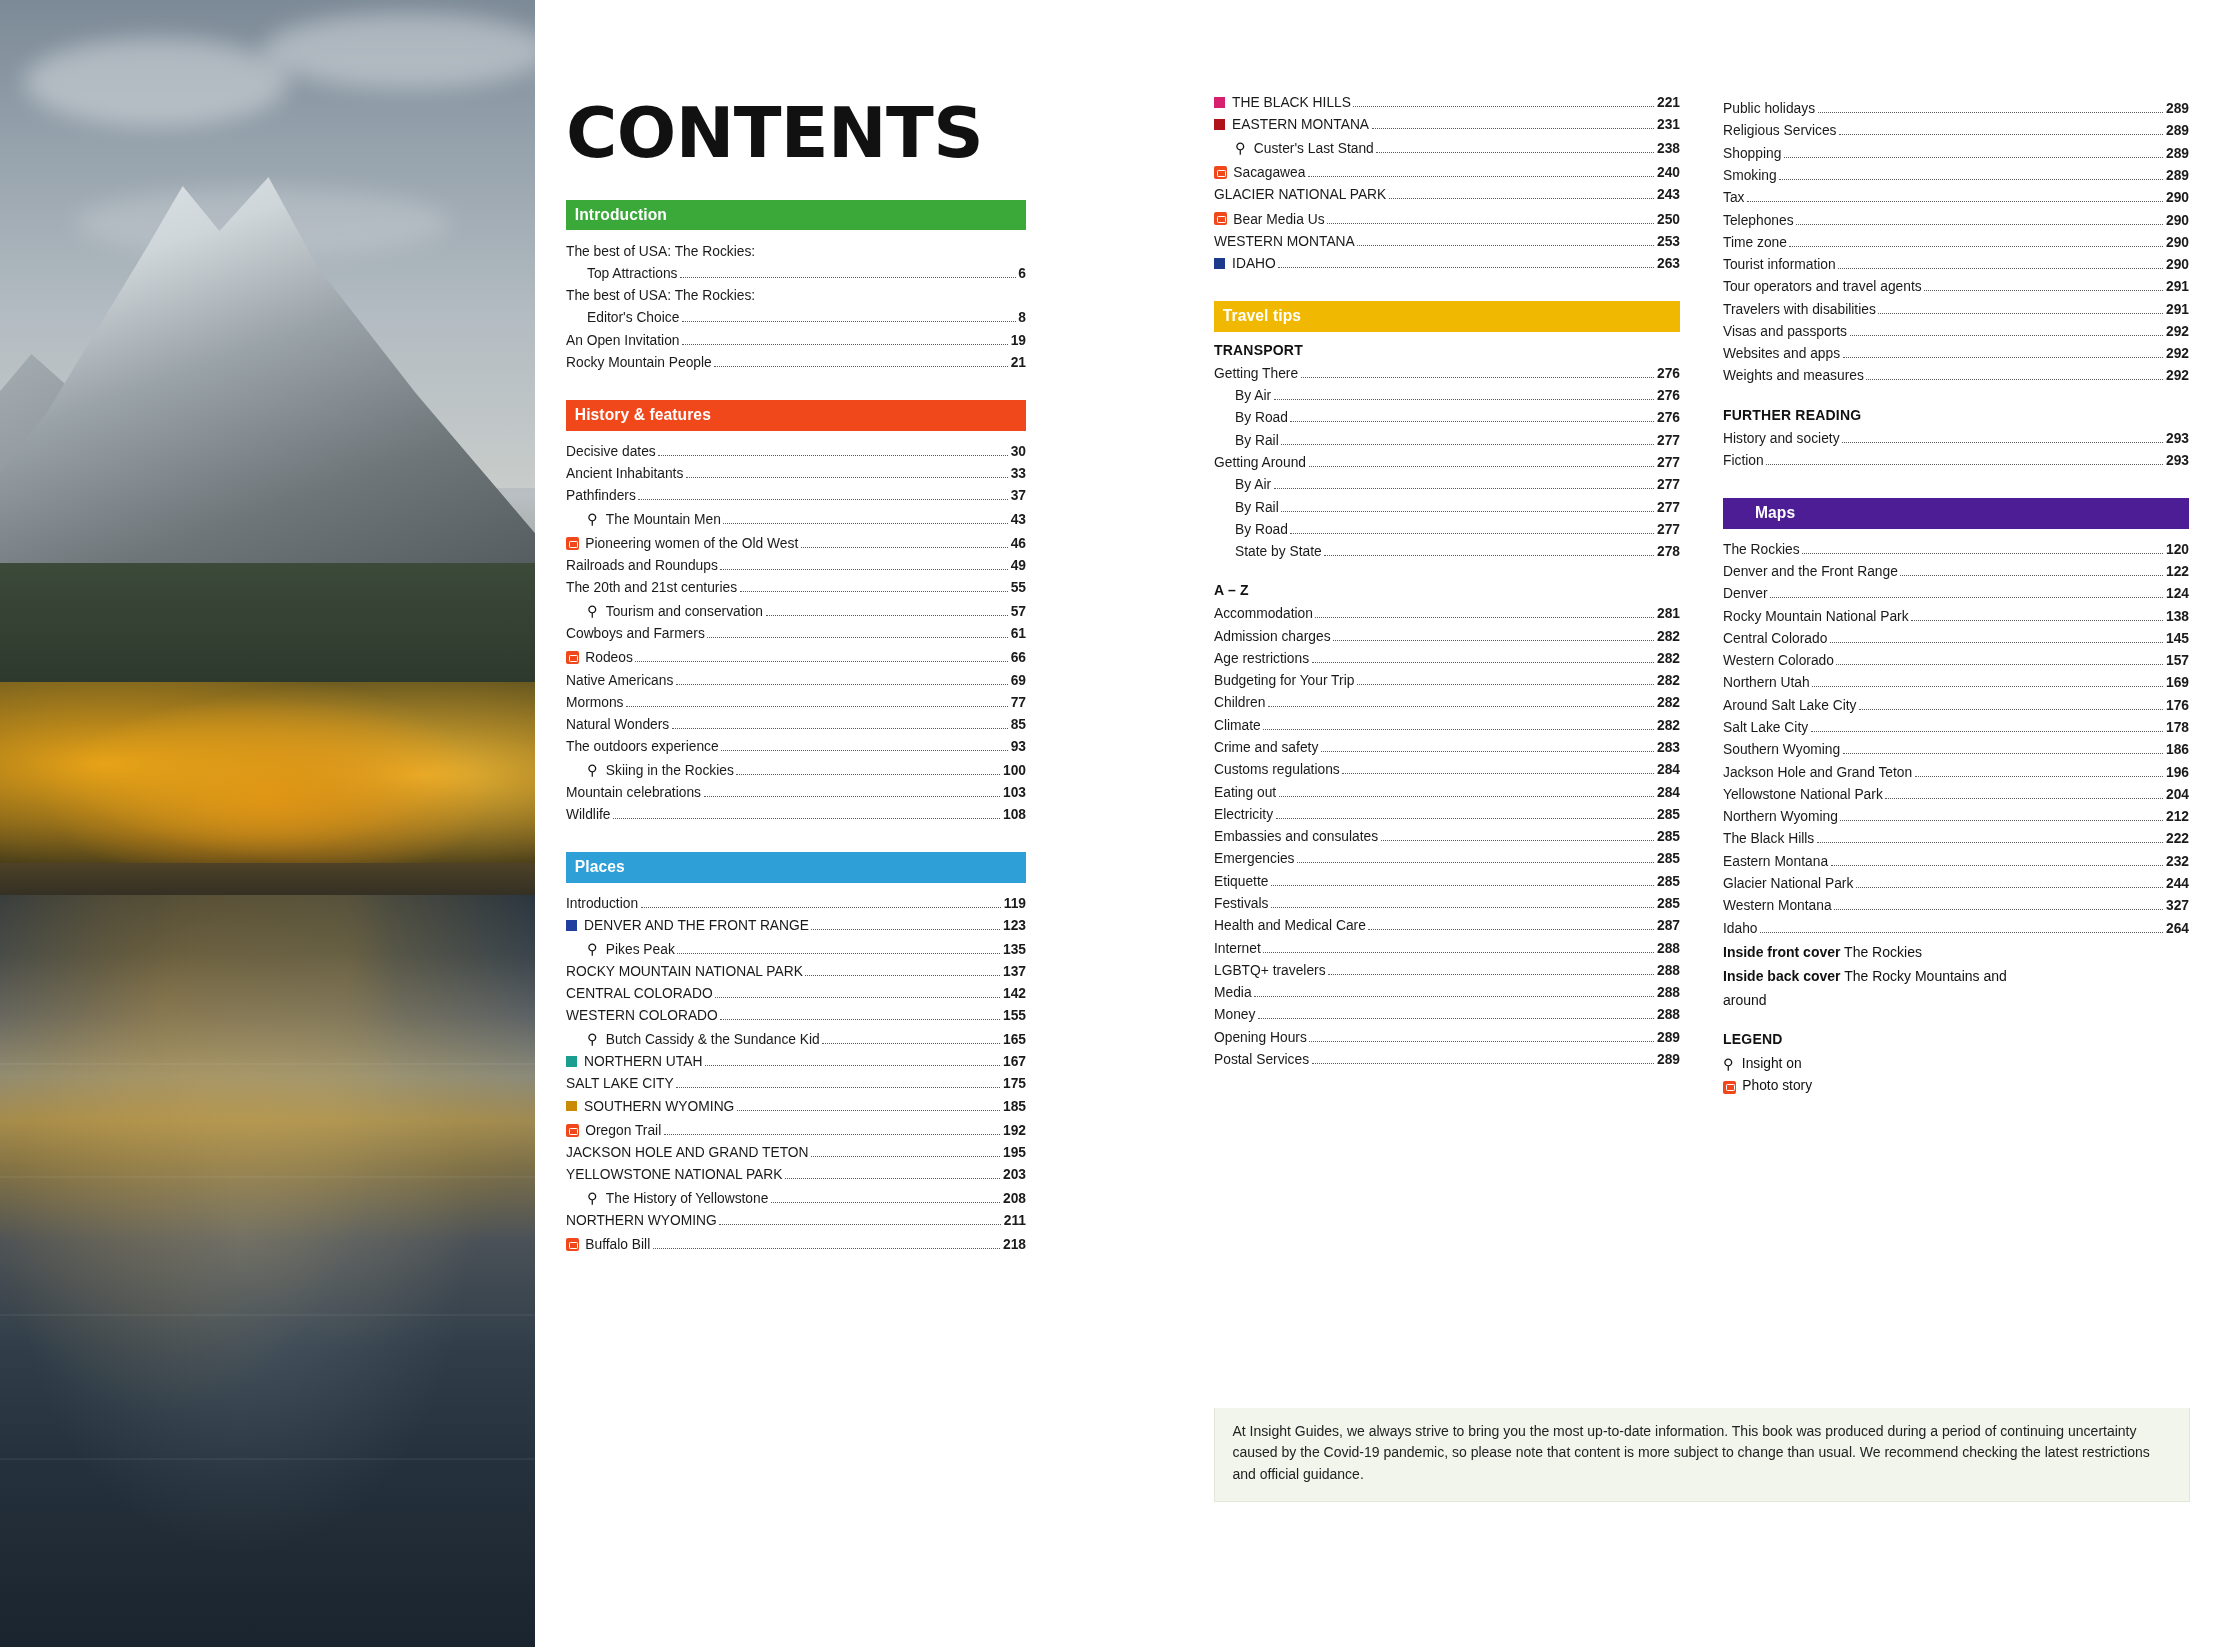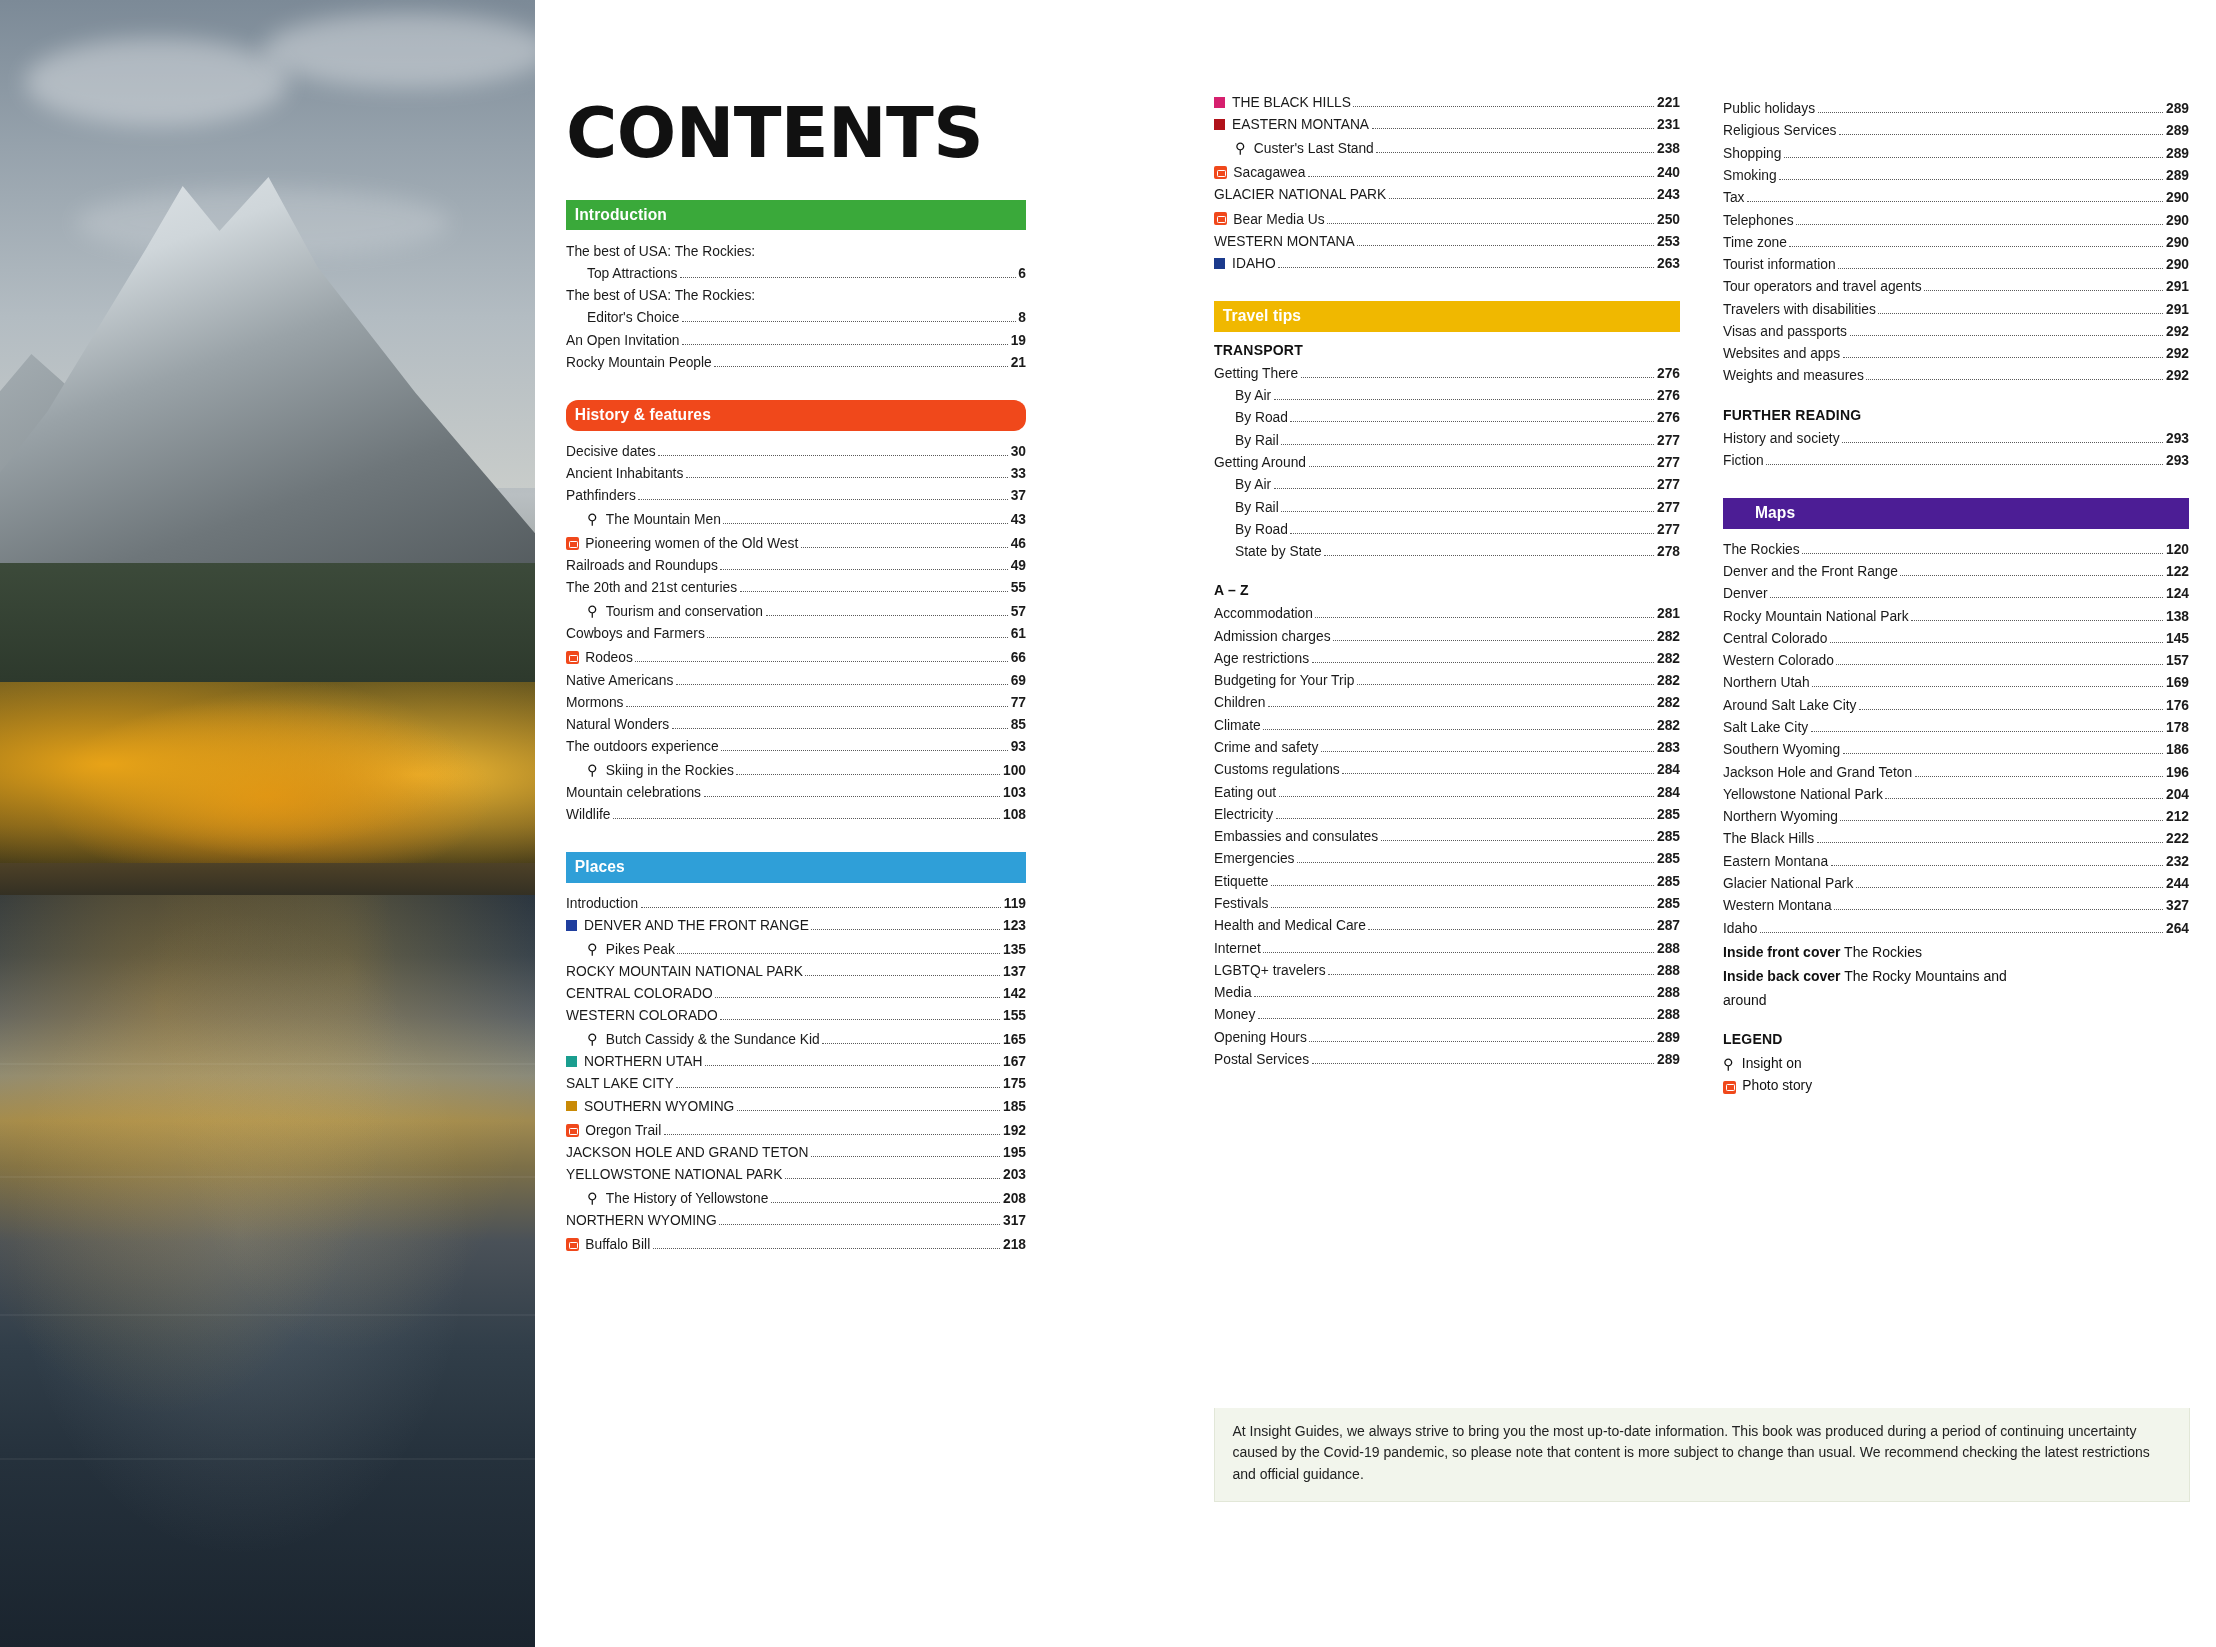"History & features" .bar-orange { border-radius: 12px -> none }
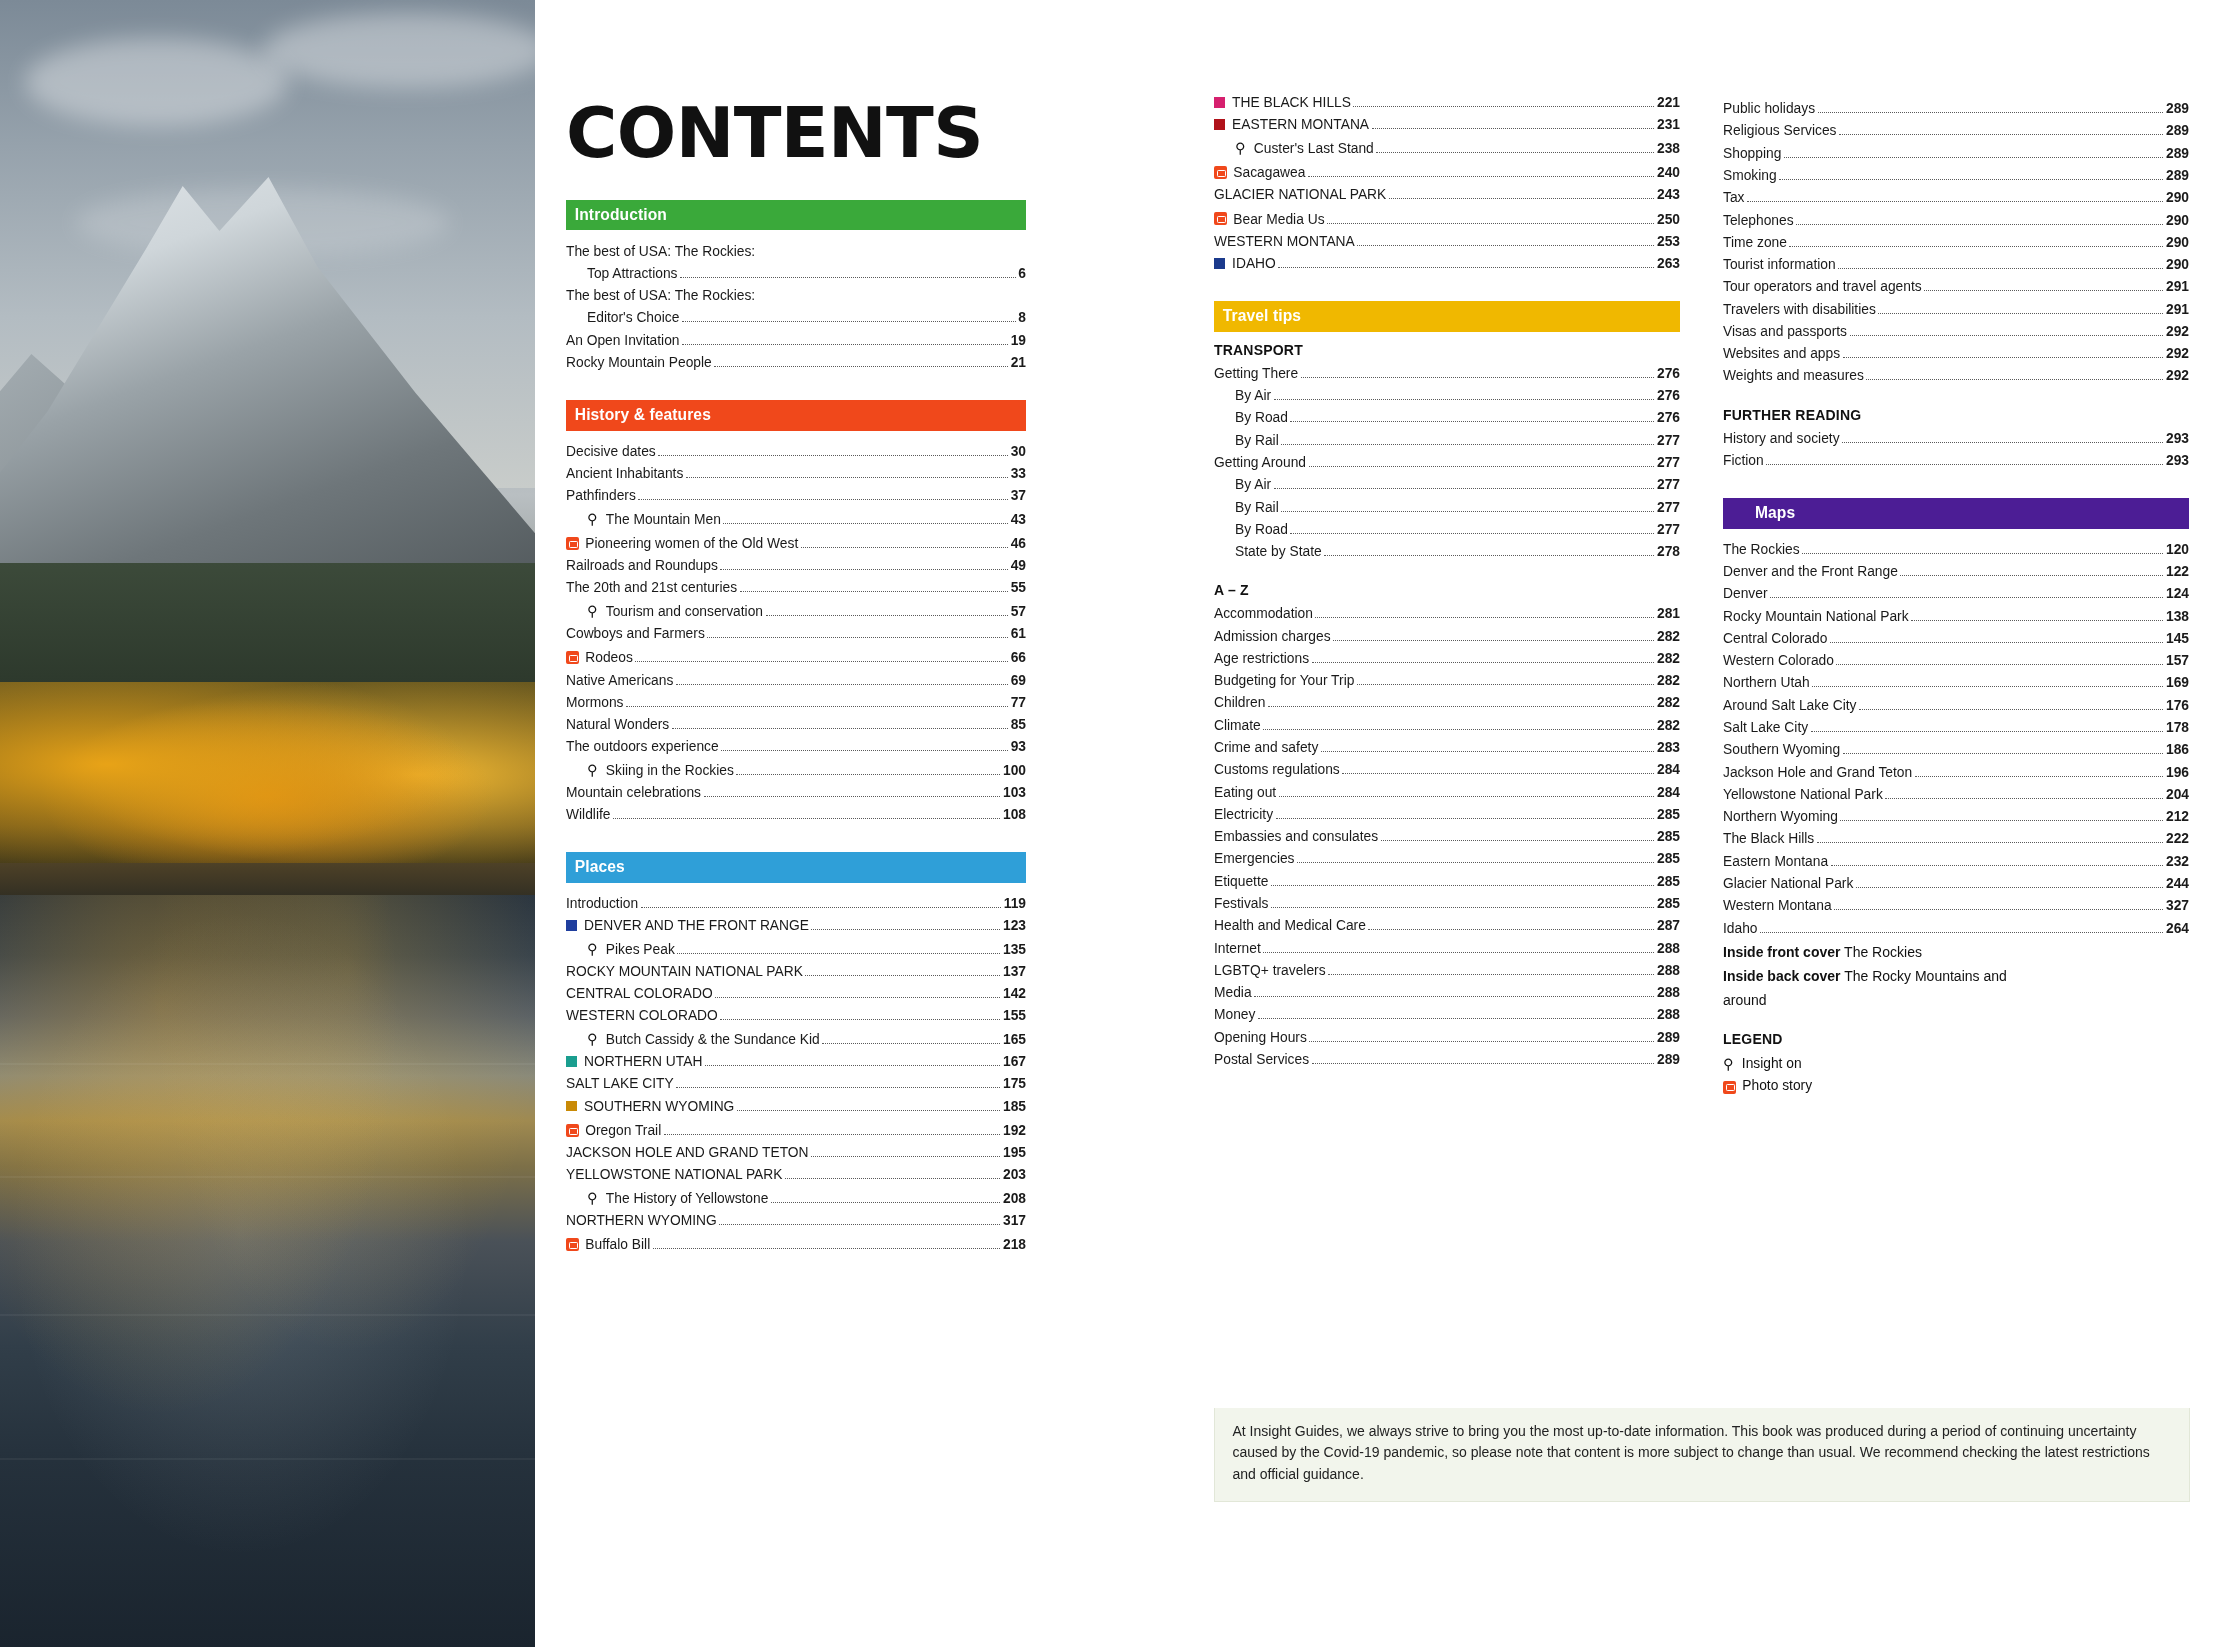"317" span.pg { text: 317 -> 211 }
